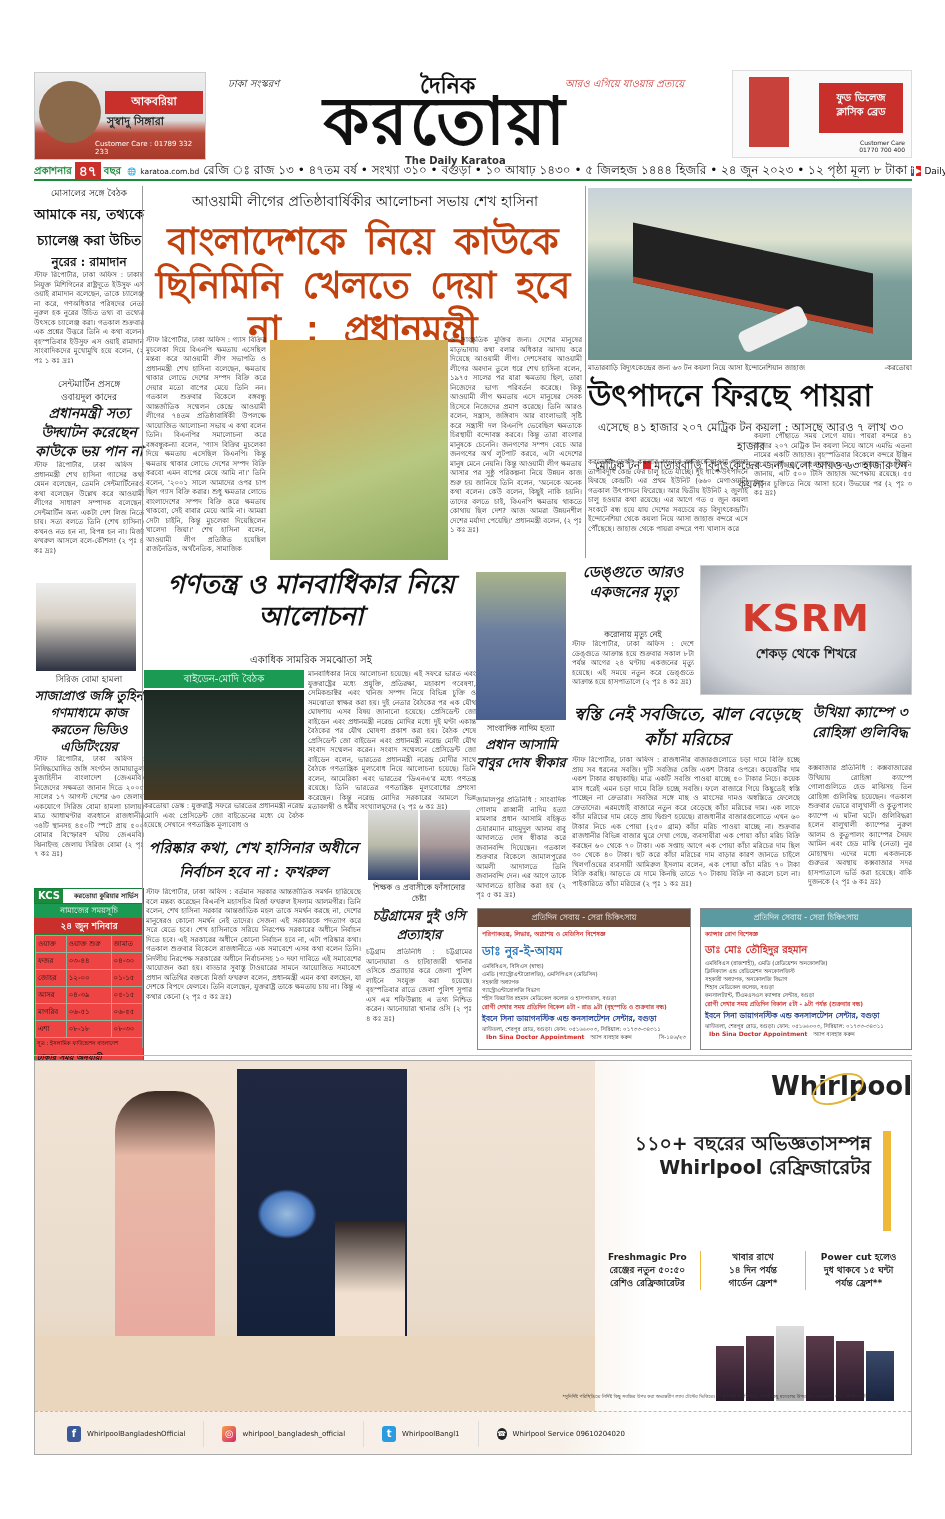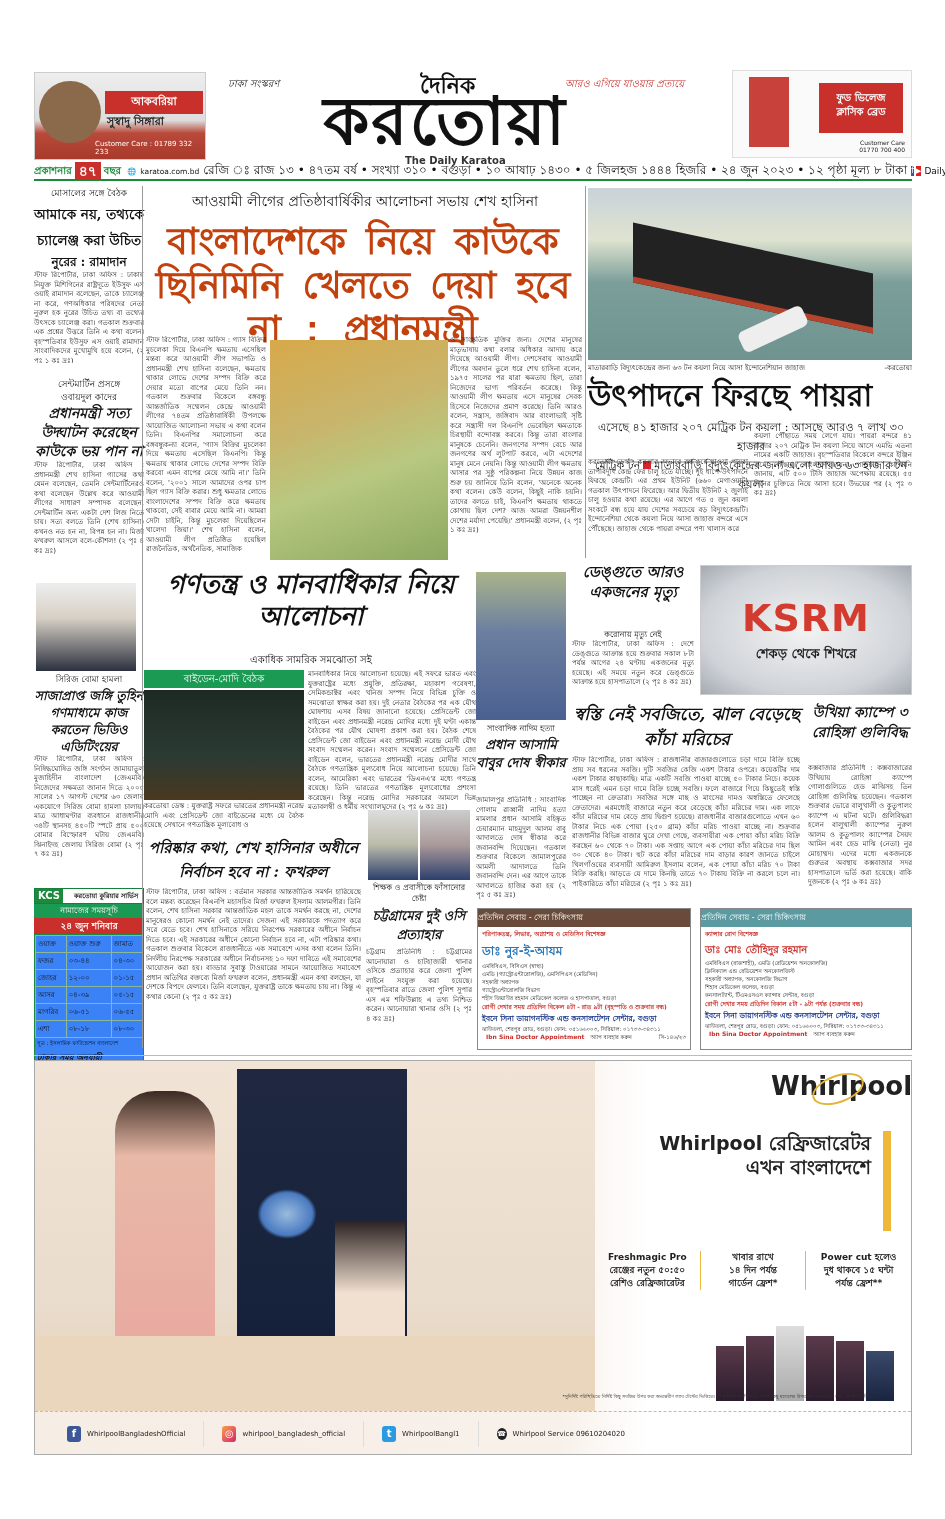"প্রতিদিন সেবায় - সেরা চিকিৎসায়" .medad .hd { text-align: none -> center }
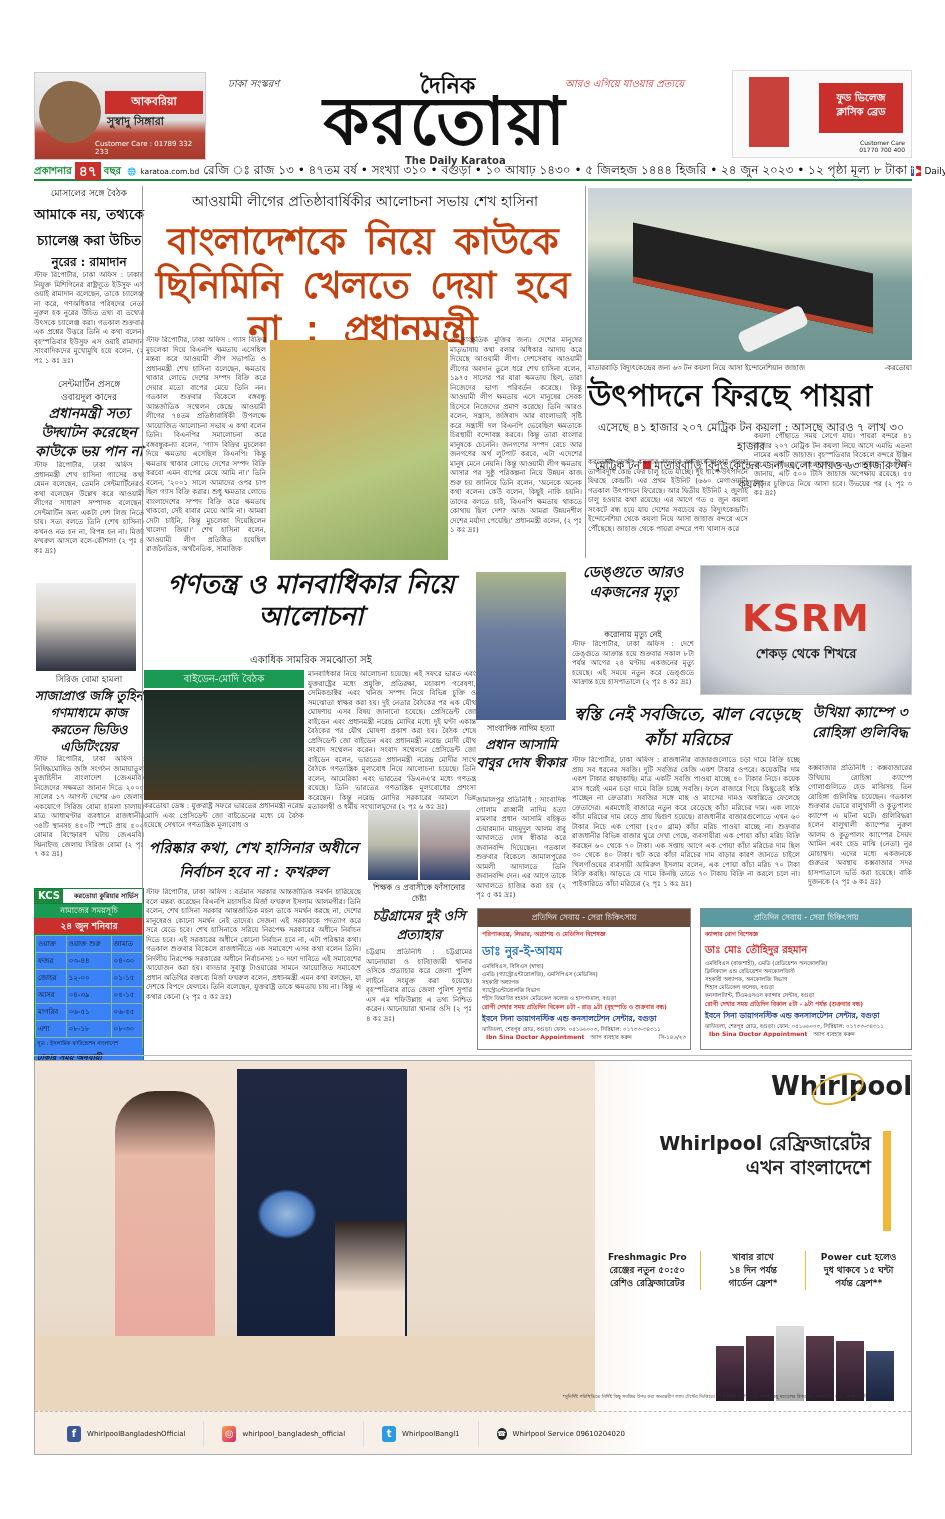"ওয়াক্ত" #namaz { background: #3b82f6 -> #ef4444 }
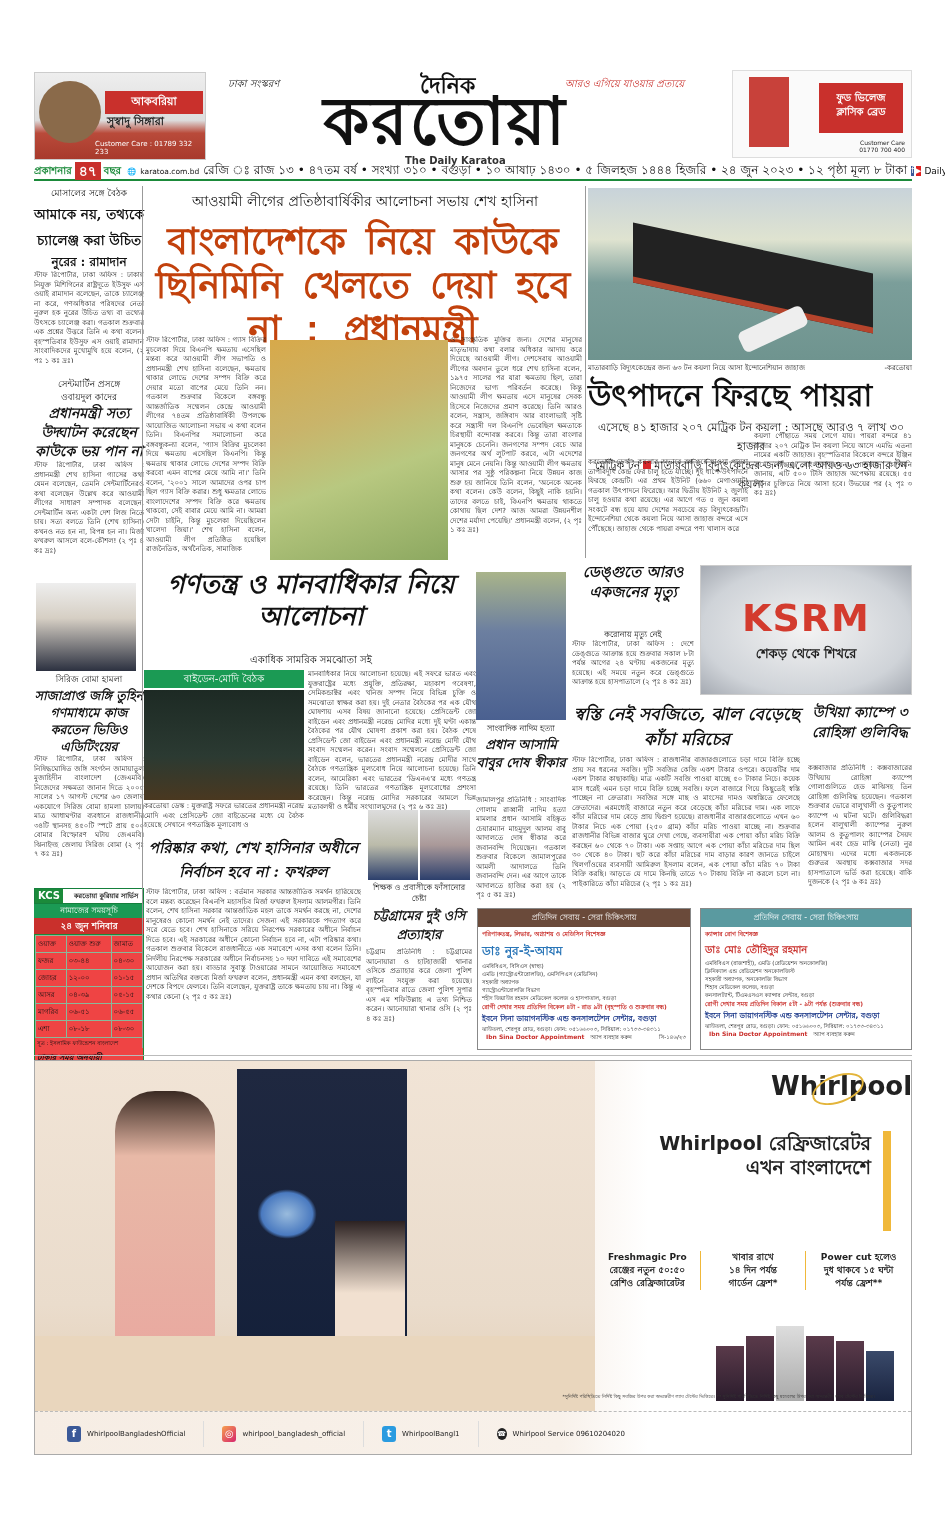"১১০+ বছরের অভিজ্ঞতাসম্পন্ন" div { html: none -> <div>১১০+ বছরের অভিজ্ঞতাসম্পন্ন</div> }
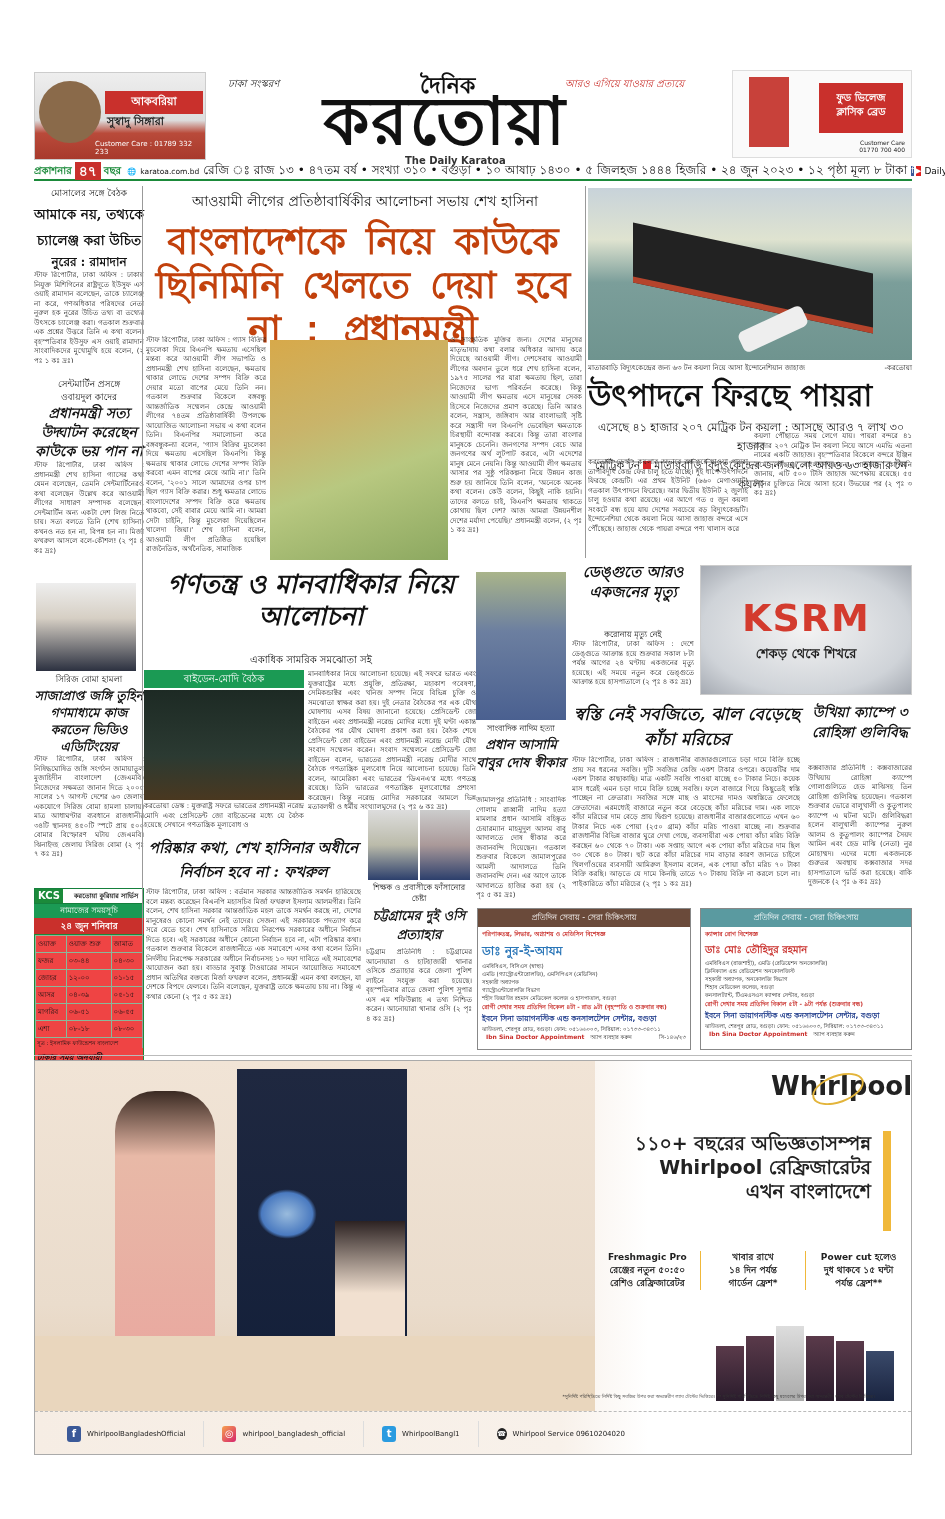"এখন বাংলাদেশে" div { html: <div>এখন বাংলাদেশে</div> -> none }
